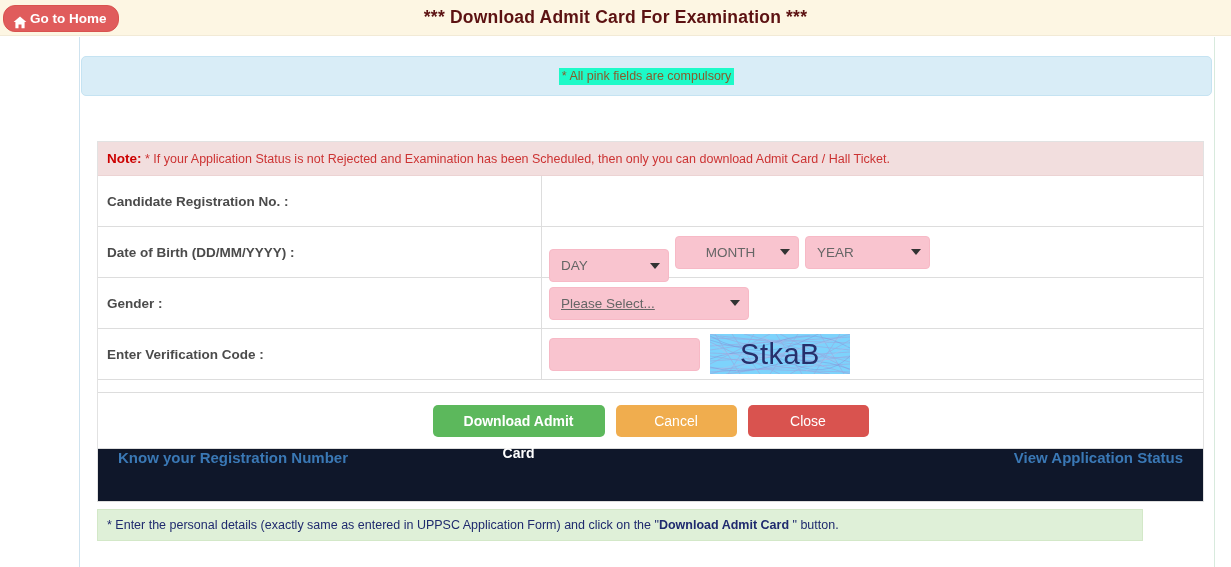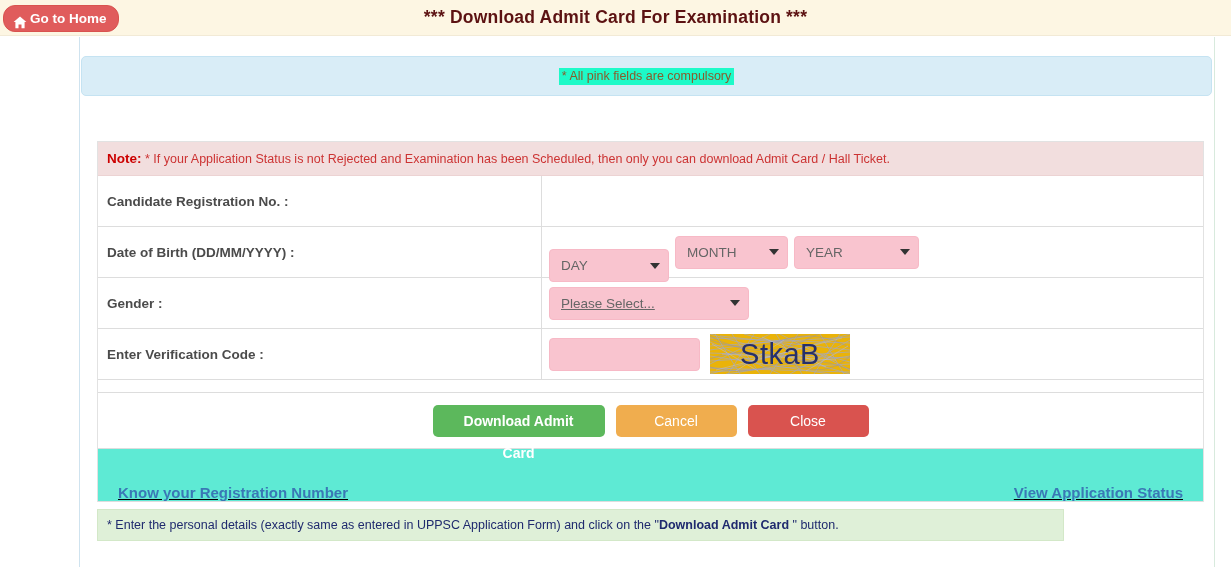"MONTH" .w-month { justify-content: none -> center; width: 113px -> 124px }
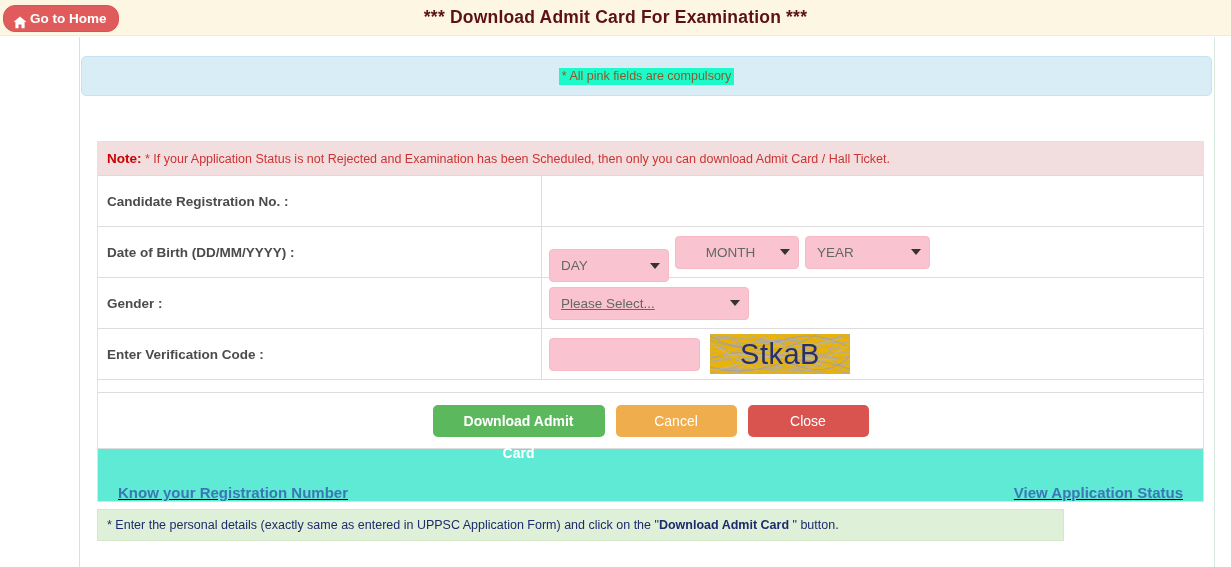"StkaB" .captcha { background: #eab308 -> #7dd3fc }
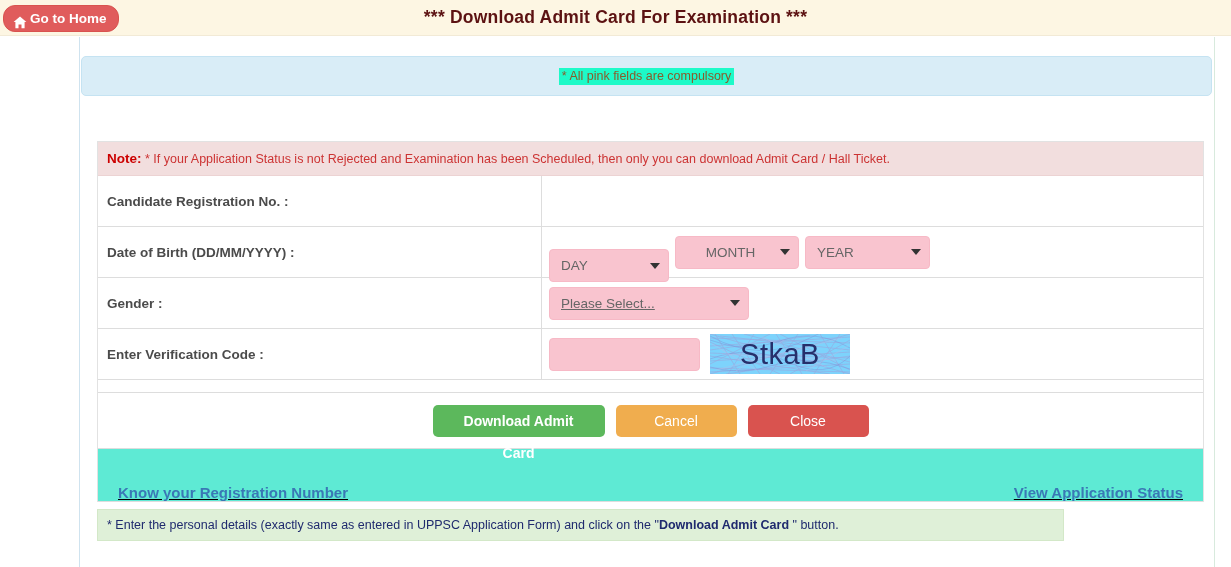"Know your Registration Number" .row-links { align-items: flex-end -> flex-start; background: #5eead4 -> #0f172a; text-decoration: underline -> none }
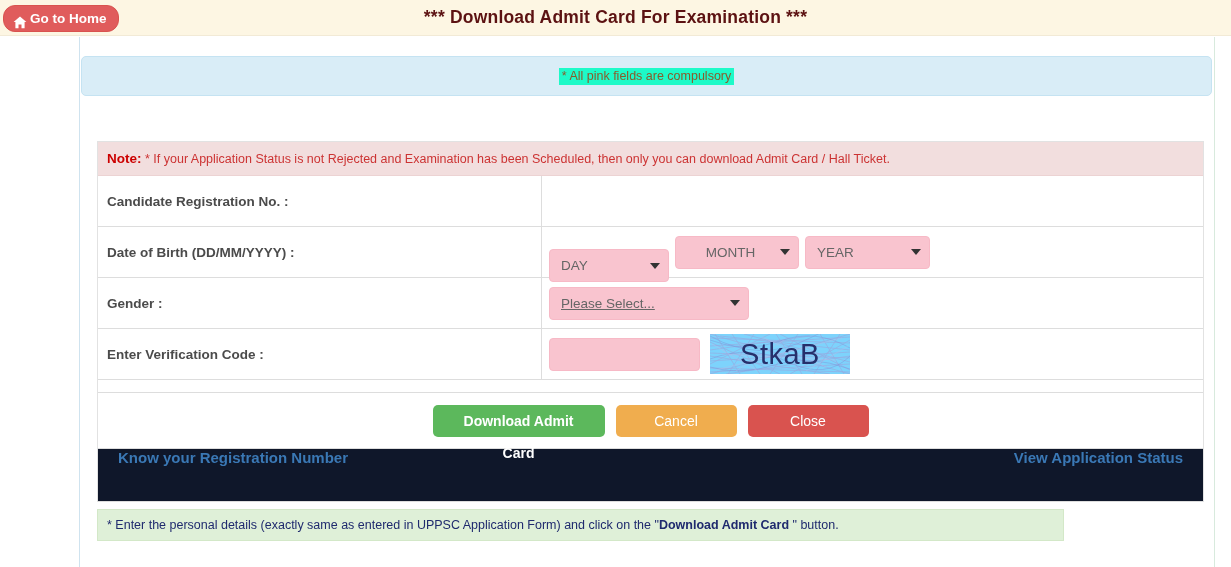"* Enter the personal details" .alert-green { width: 967px -> 1046px }
